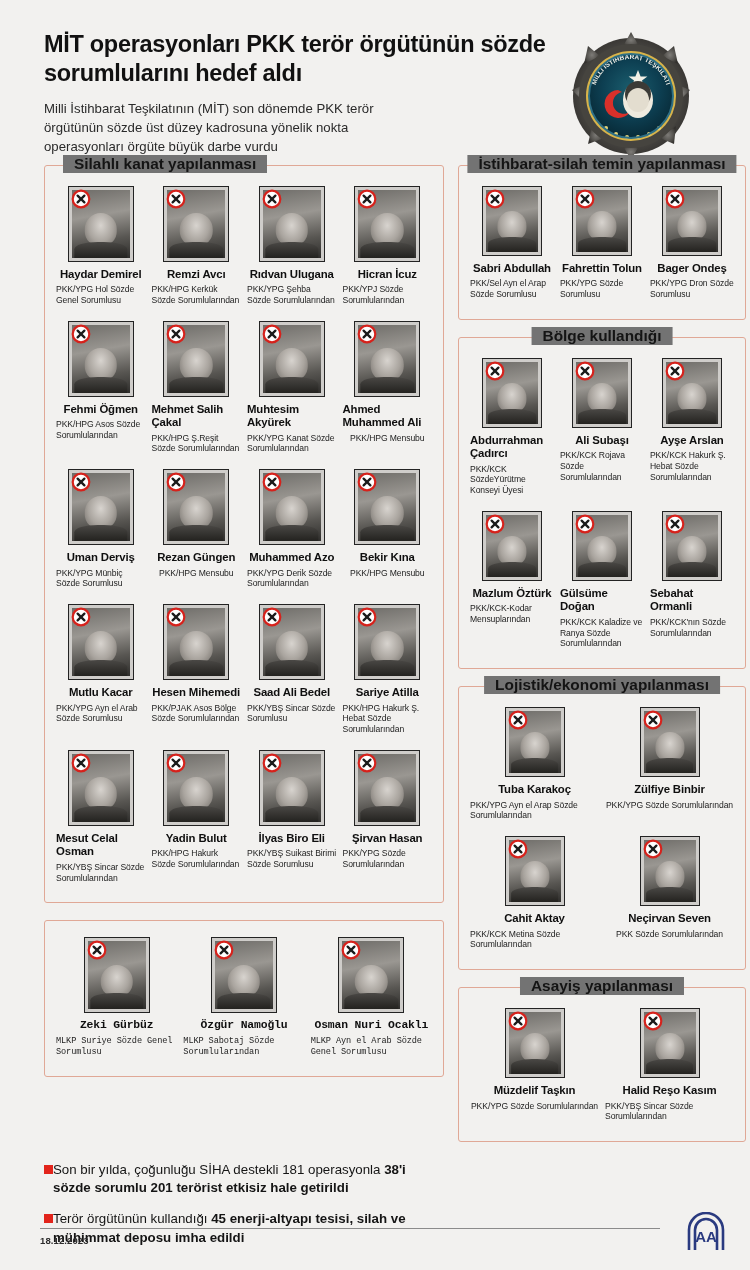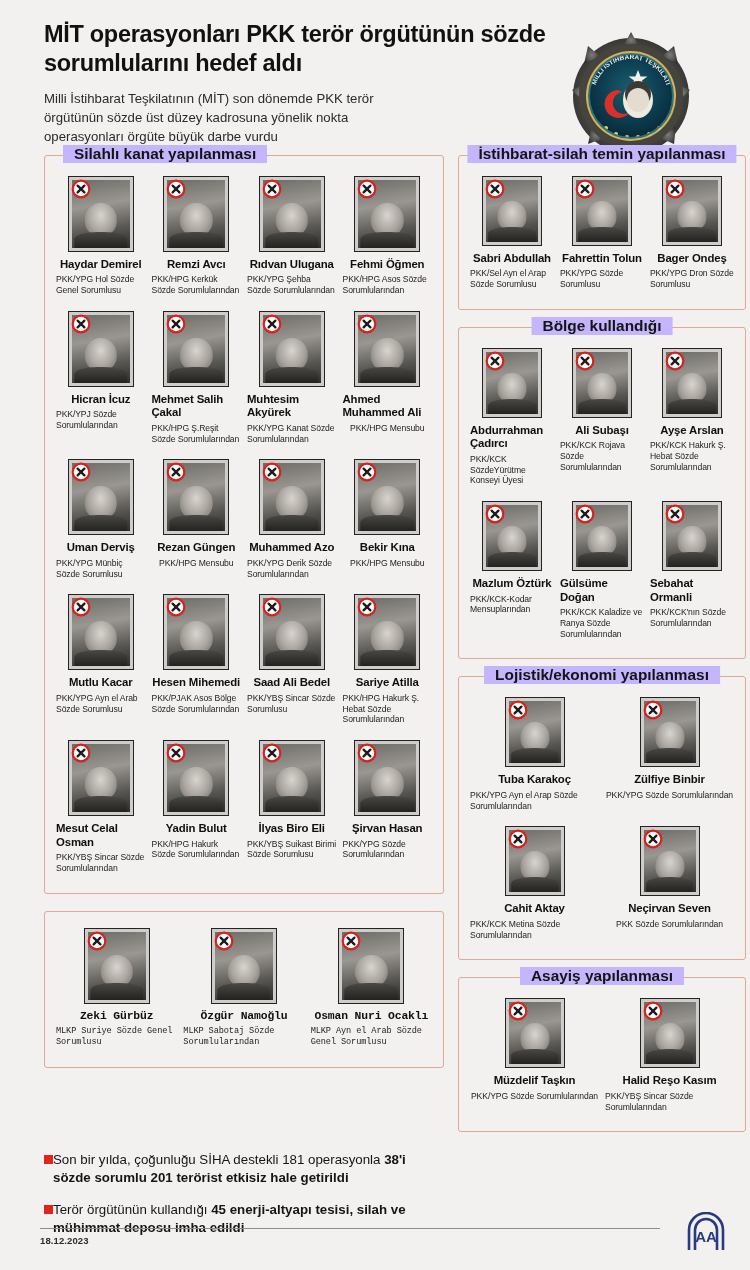"MİT operasyonları PKK terör örgütünün" .header { padding: 20px 0 8px 14px -> 30px 0 8px 14px }
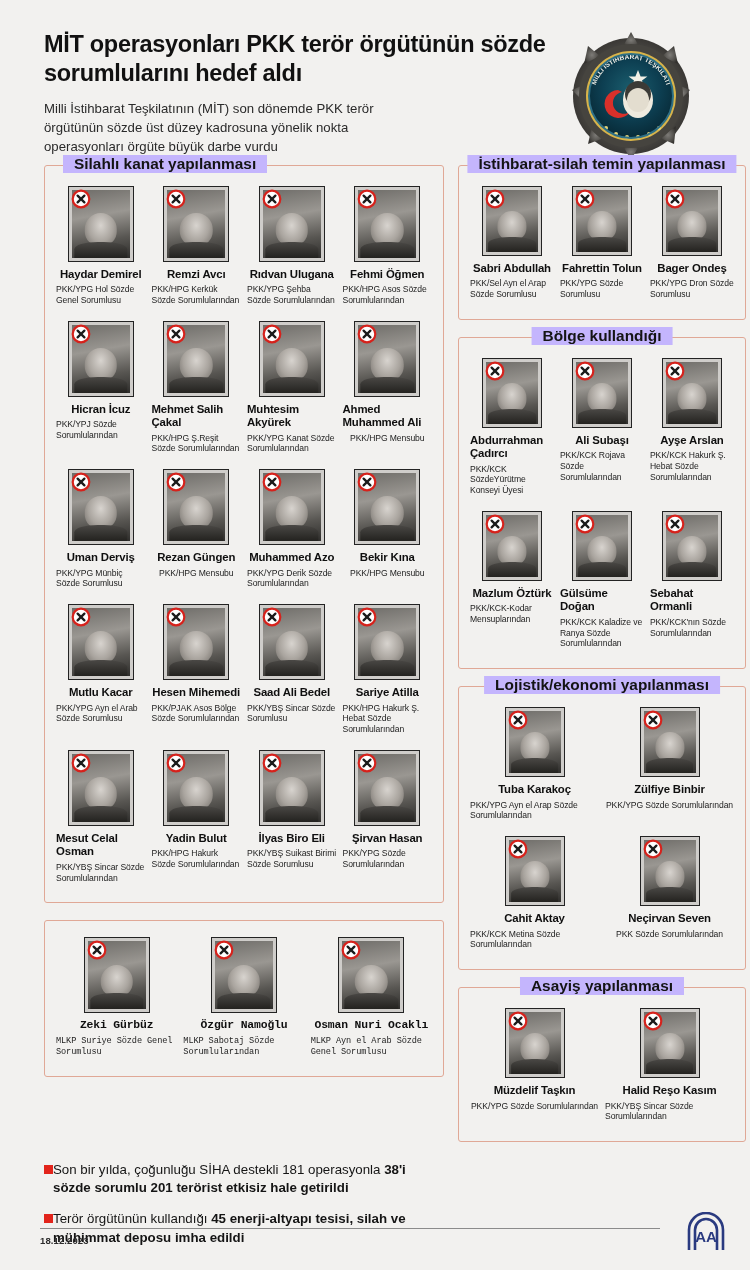"Silahlı kanat yapılanması" .panel-title { background: #c4b5fd -> #737373 }
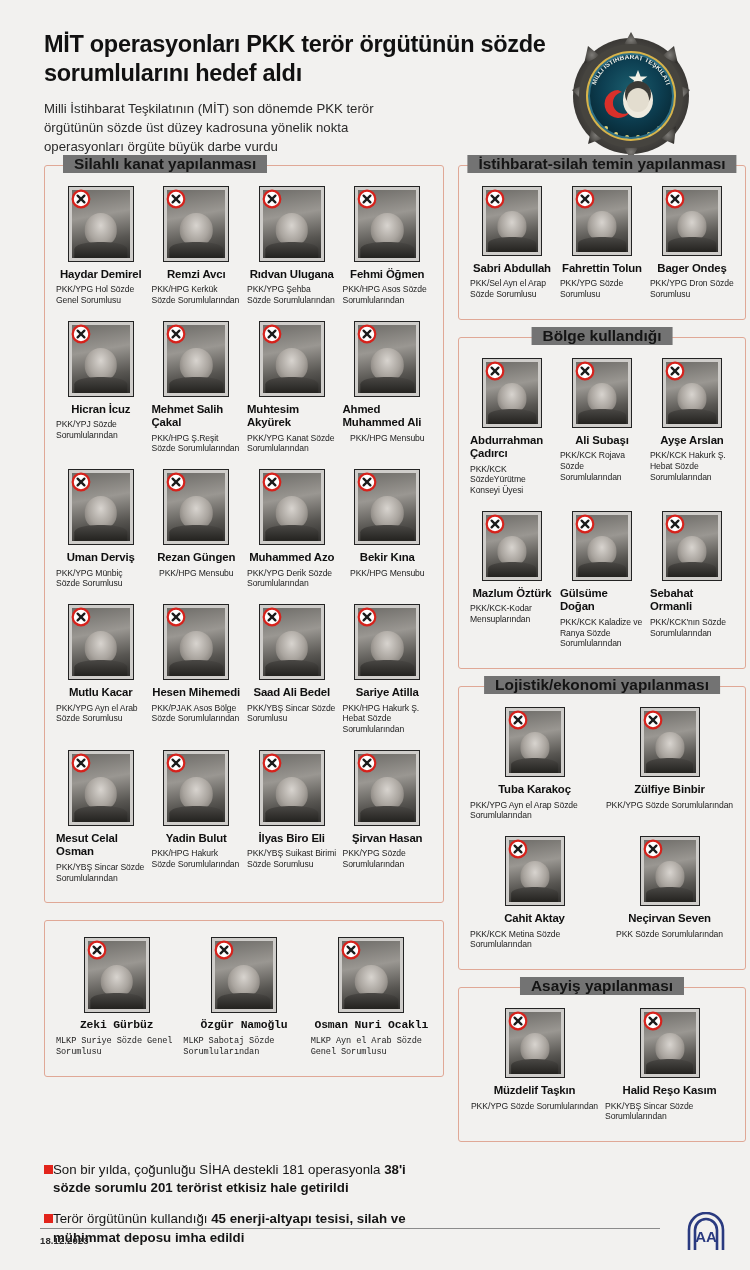"Fehmi Öğmen" div.person { order: before "Hicran İcuz" -> after "Hicran İcuz" }
